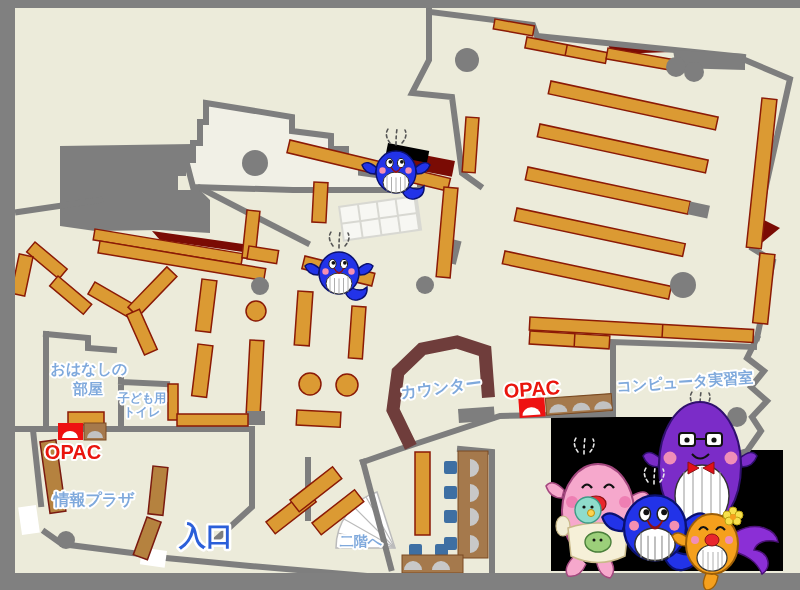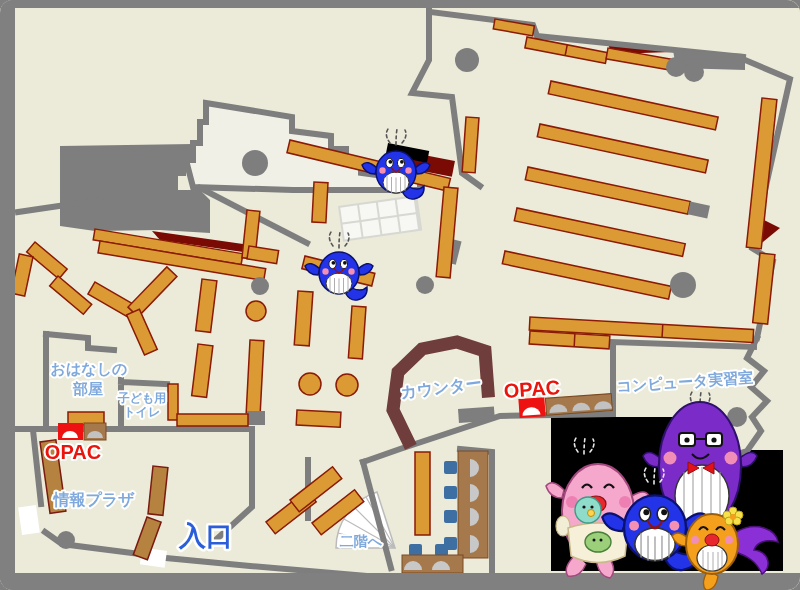"おはなしの" #stage { border-radius: 13px -> none }
